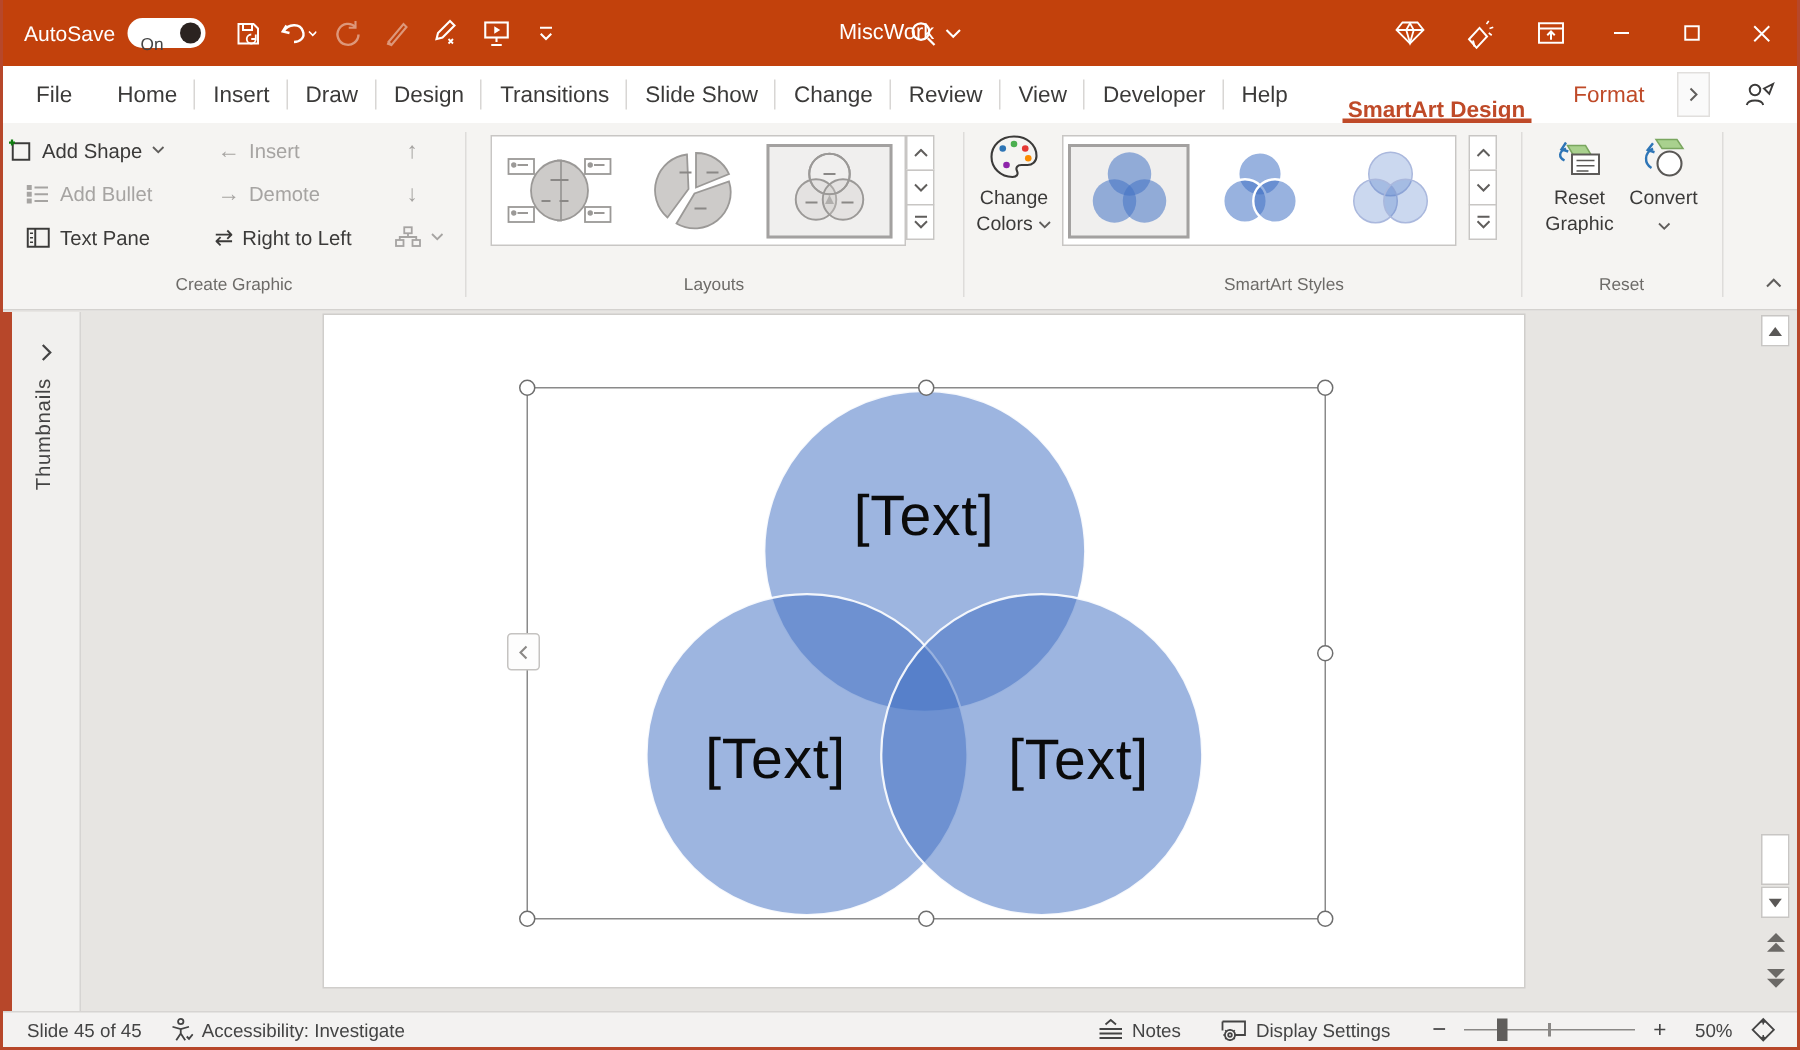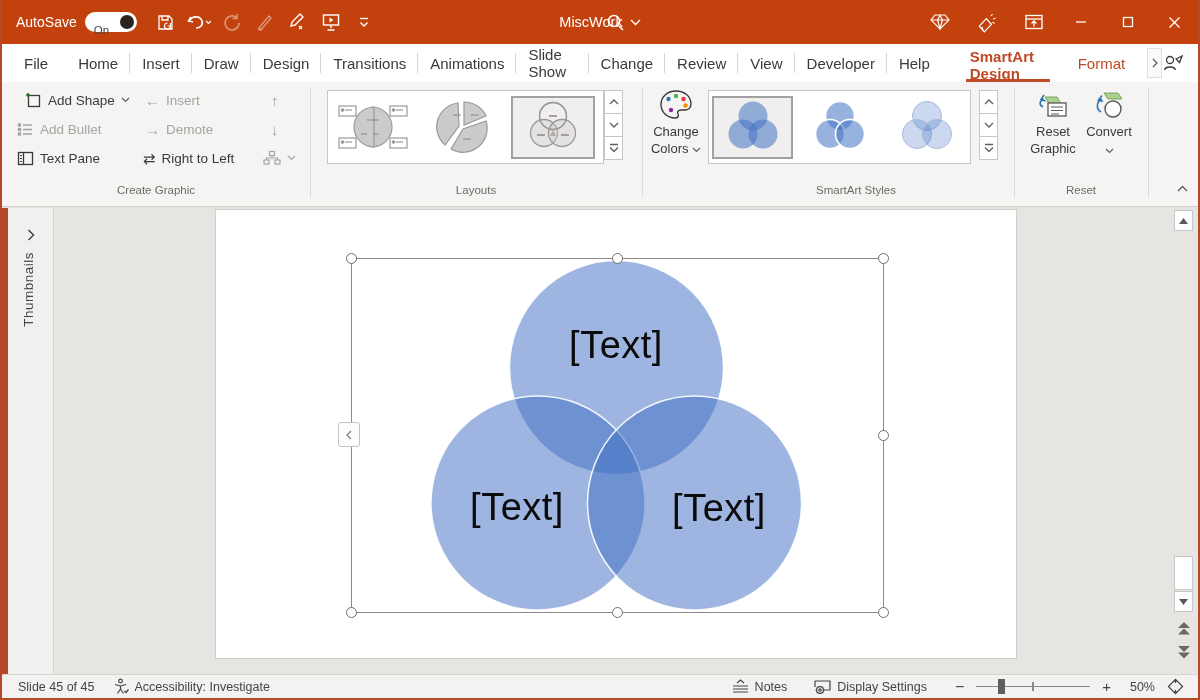"Animations" span.tab { html: <span> <span>Animations</span> </span> -> none }
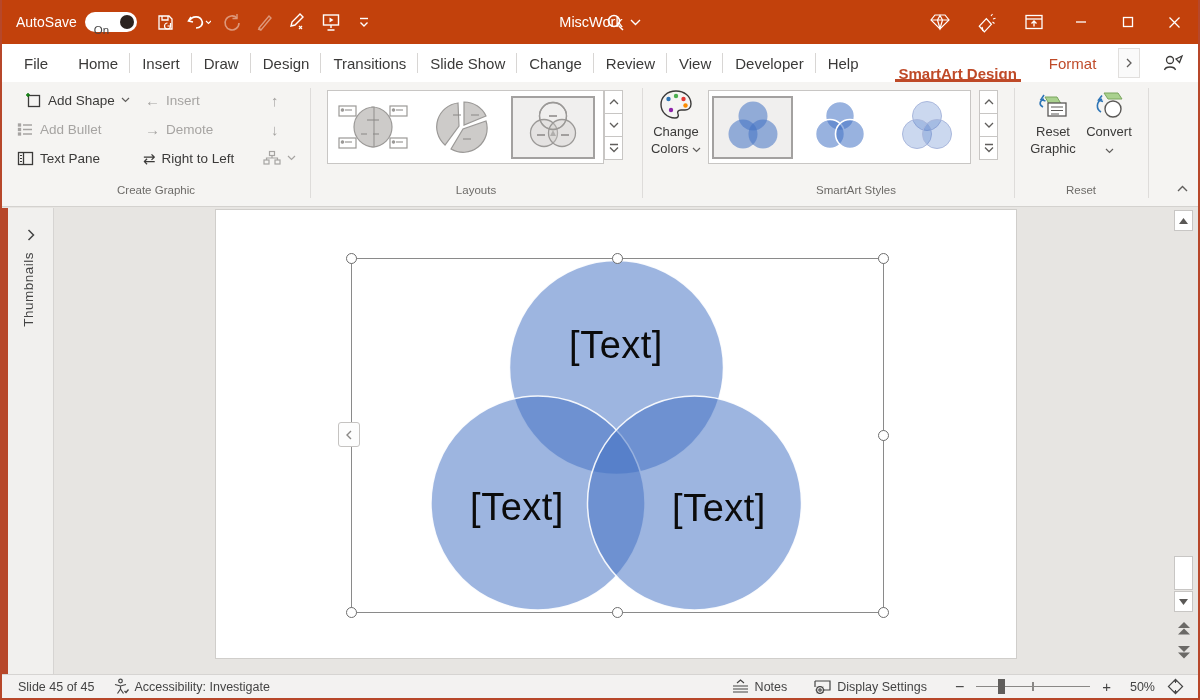"Add Shape" div.rb-item { left: 20px -> 0 }
